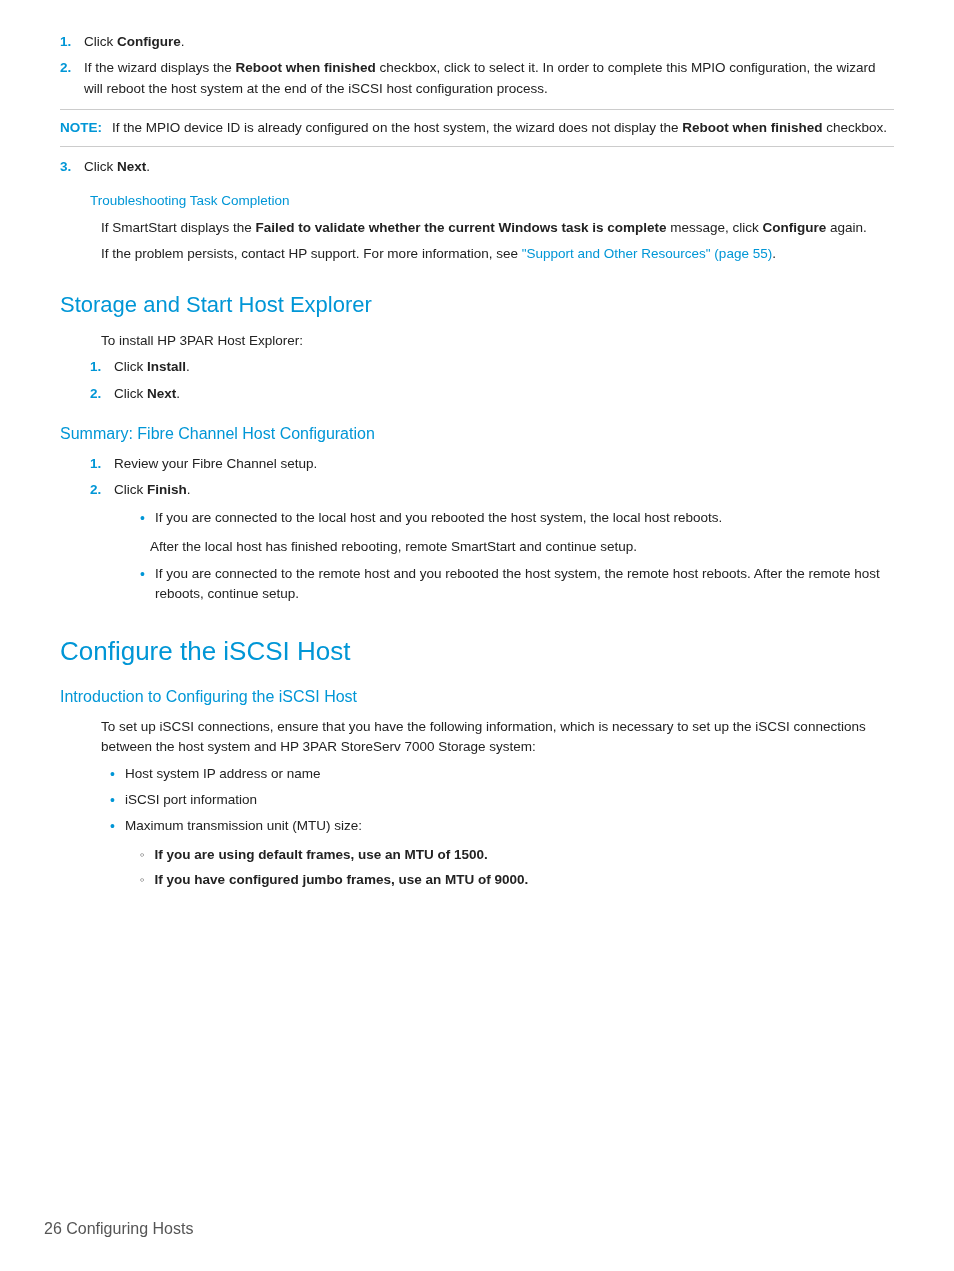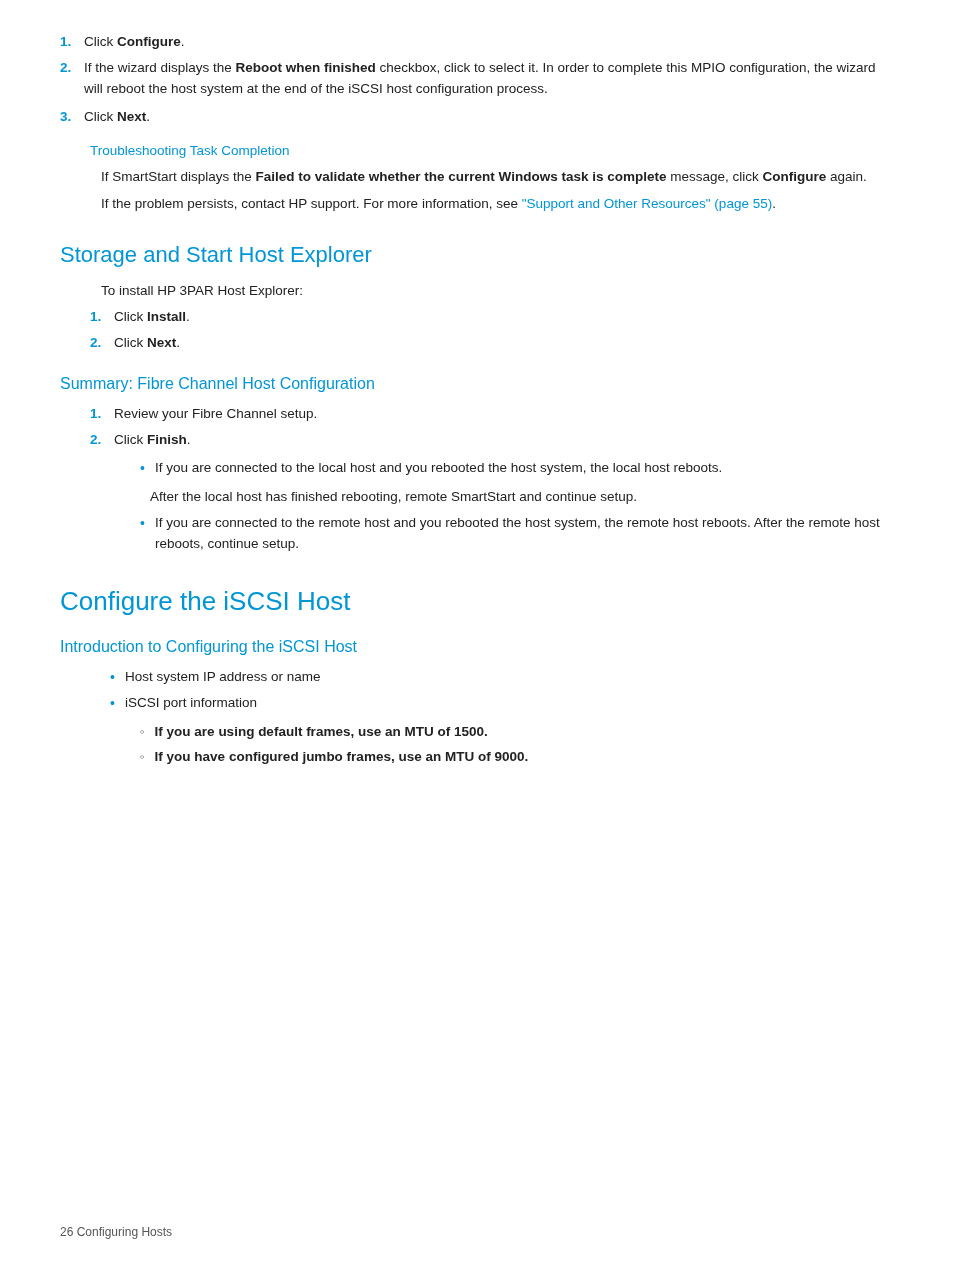"NOTE:" div.note-box { html: none -> <div> <span>NOTE:</span> <span>If the MPIO device ID is already configured on the host system, the wizard does not display the <b>Reboot when finished</b> checkbox.</span> </div> }
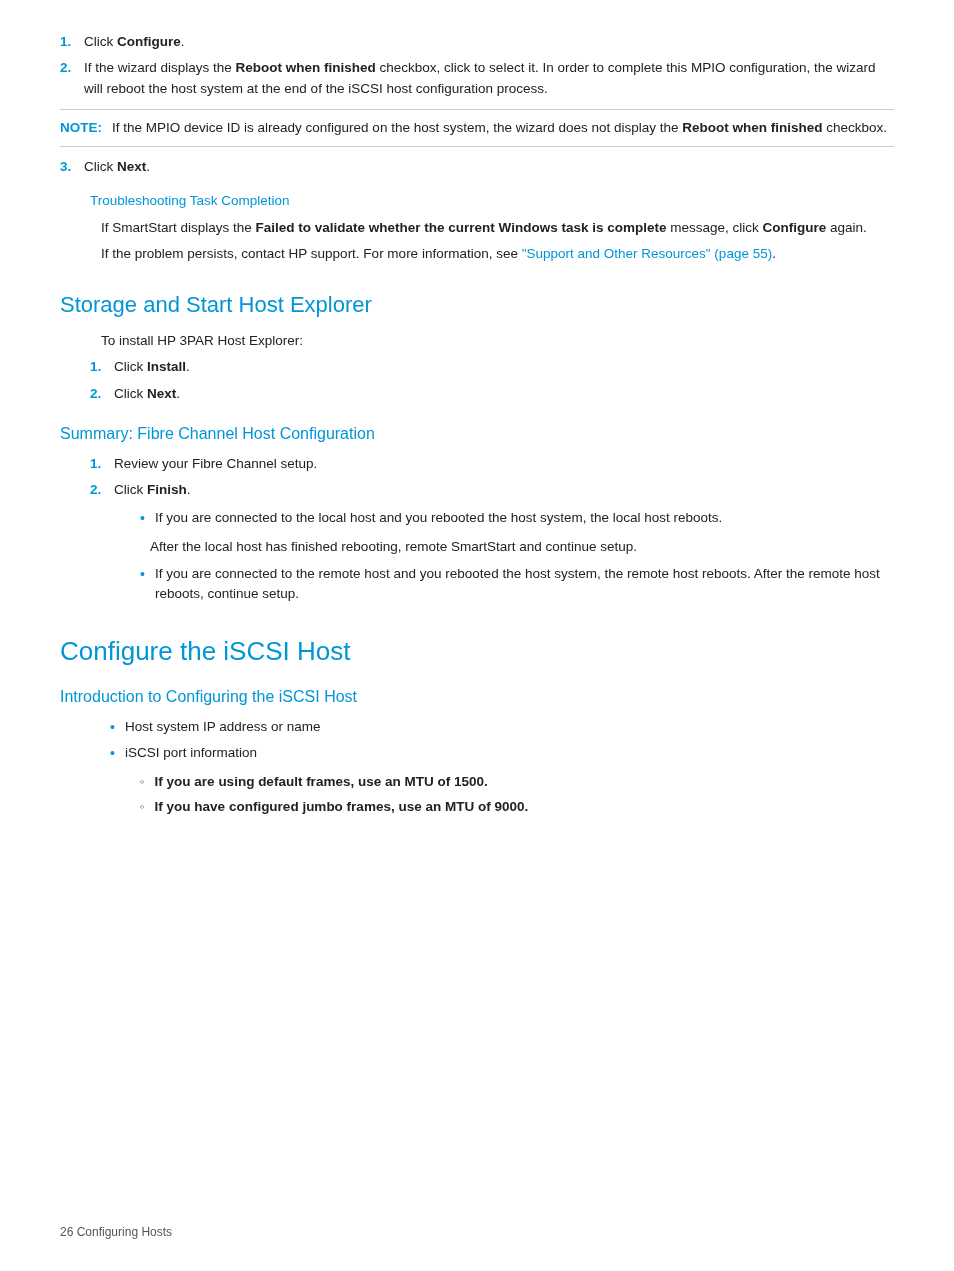"To set up iSCSI connections," p.body-text { html: none -> <p> To set up iSCSI connections, ensure that you have the following information, which is necessary to set up the iSCSI connections between the host system and HP 3PAR StoreServ 7000 Storage system: </p> }
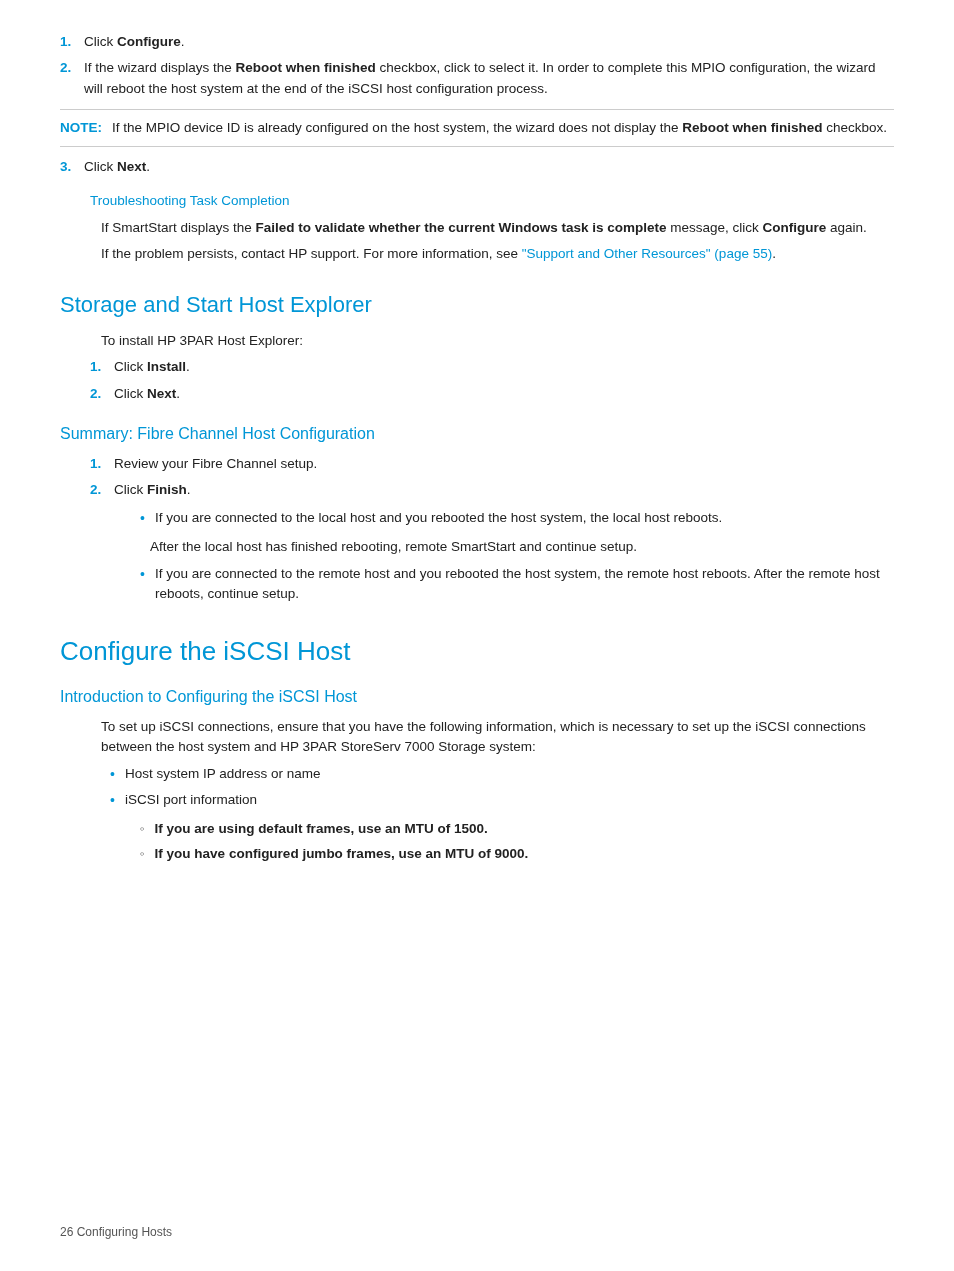"Maximum transmission unit (MTU) size:" li { html: none -> <li> <span>Maximum transmission unit (MTU) size:</span> </li> }
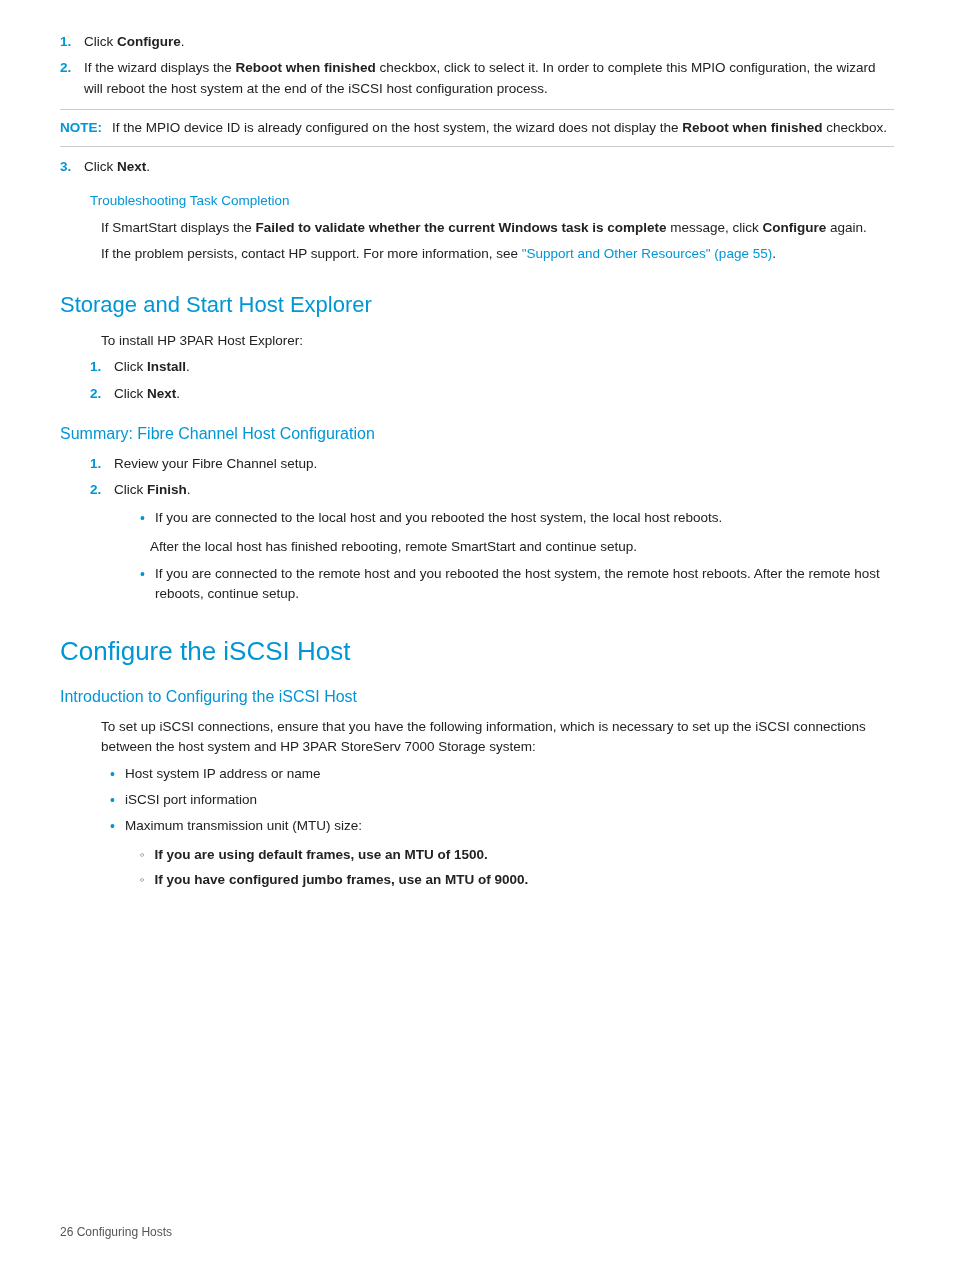"26 Configuring Hosts" .footer { font-size: 12px -> 16px; left: 60px -> 44px }
